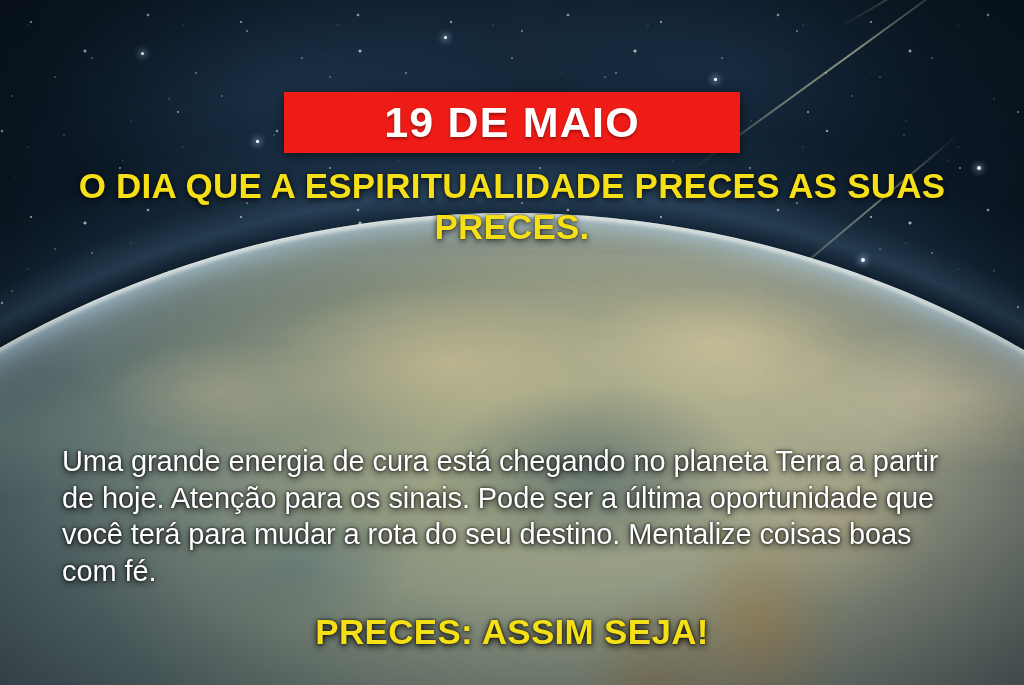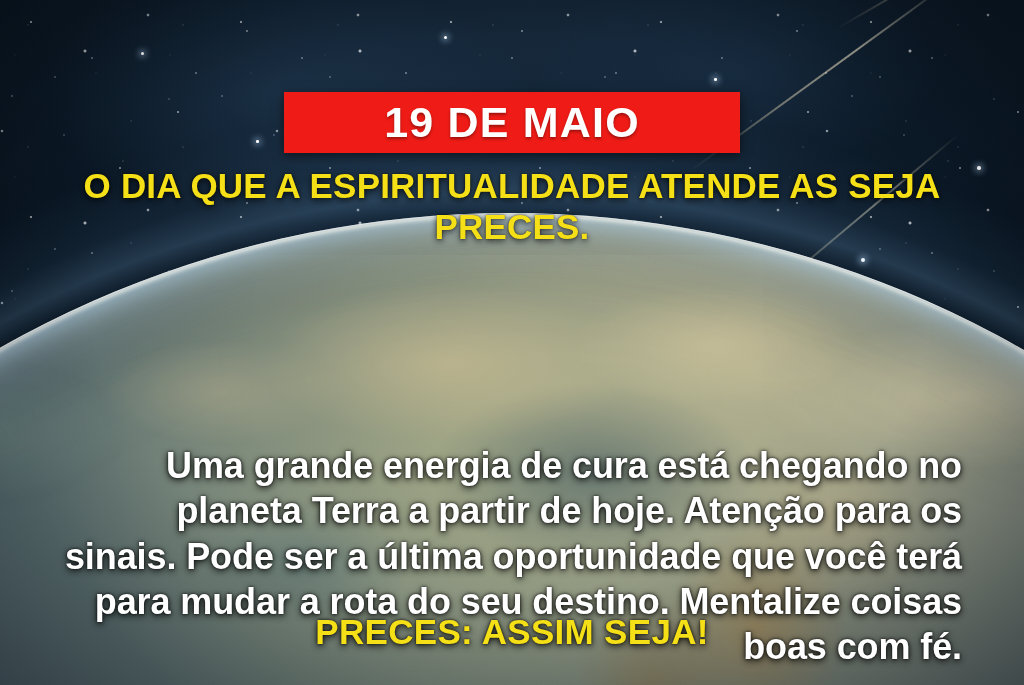"O DIA QUE A ESPIRITUALIDADE" div.headline { text: ATENDE AS SEJA -> PRECES AS SUAS }
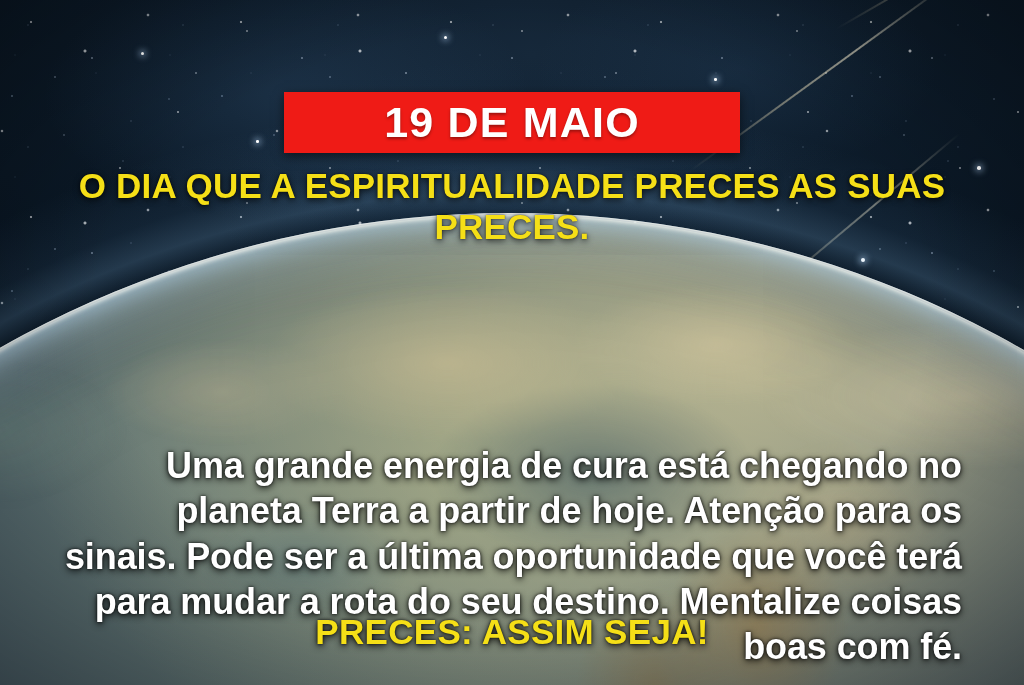"Uma grande energia de cura" .body-copy { font-size: 36px -> 29px; font-weight: 700 -> 400; text-align: right -> left }
